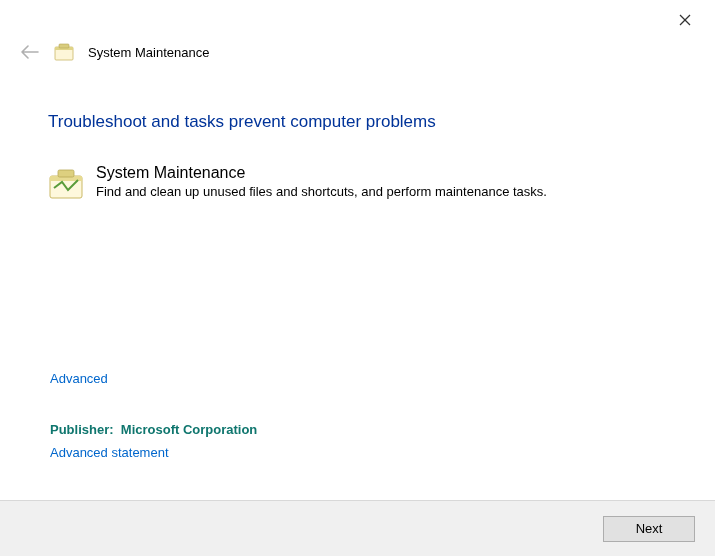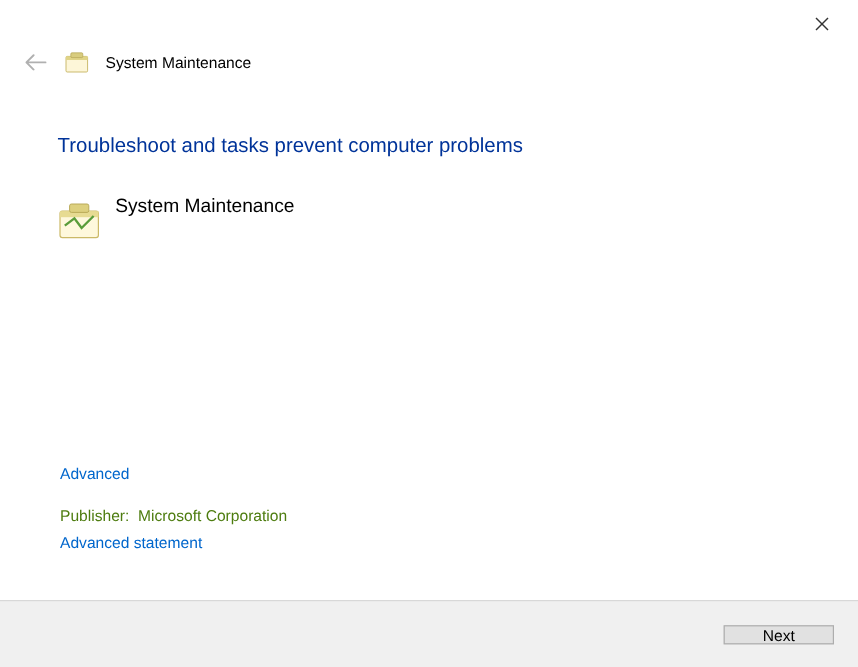"Find and clean up unused" div.item-desc { html: none -> <div>Find and clean up unused files and shortcuts, and perform maintenance tasks.</div> }
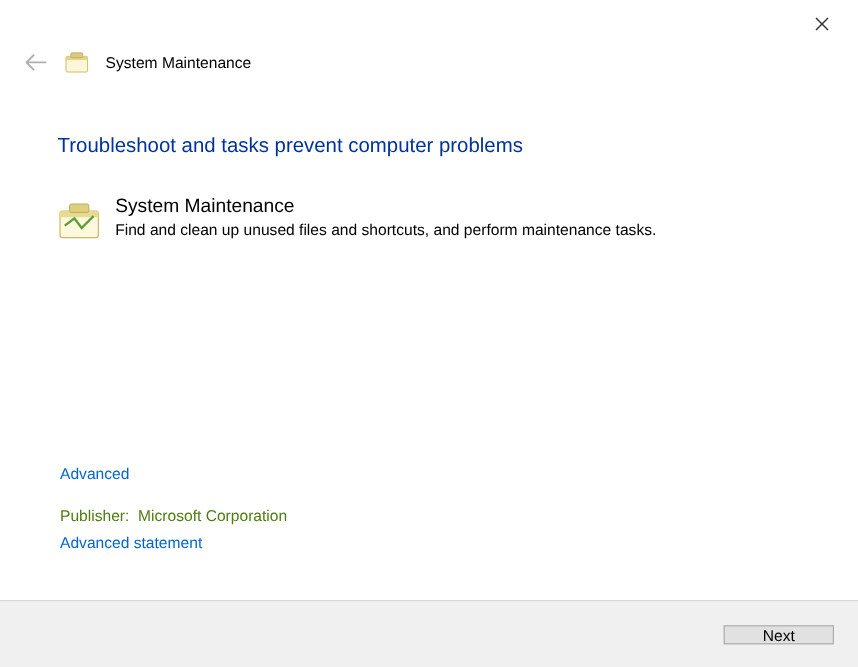"Publisher: Microsoft Corporation" .publisher-row { color: #4d7c0f -> #0f766e; font-weight: none -> bold; margin: 20px 0 8px 0 -> 36px 0 8px 0 }
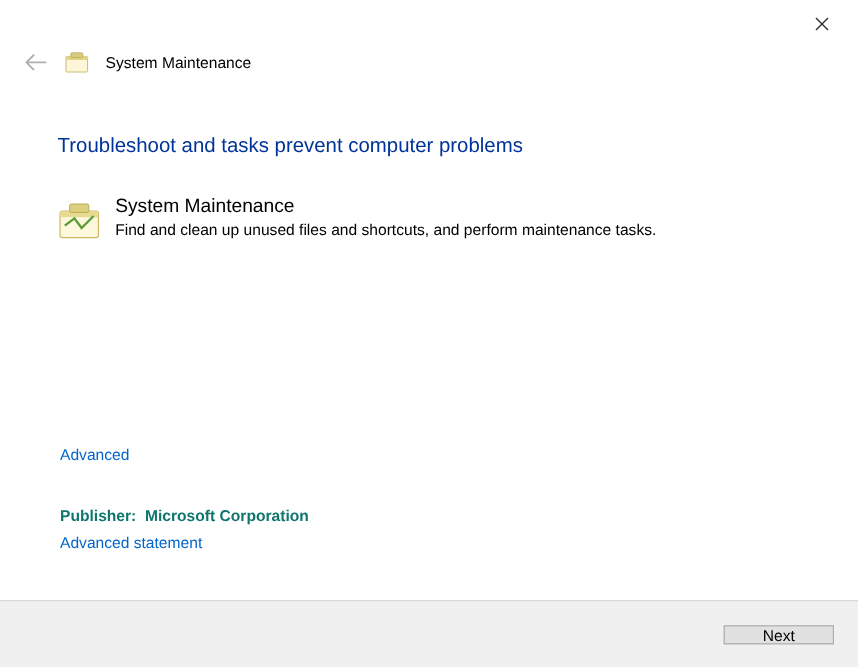"Next" .btn { height: 16px -> 26px }
